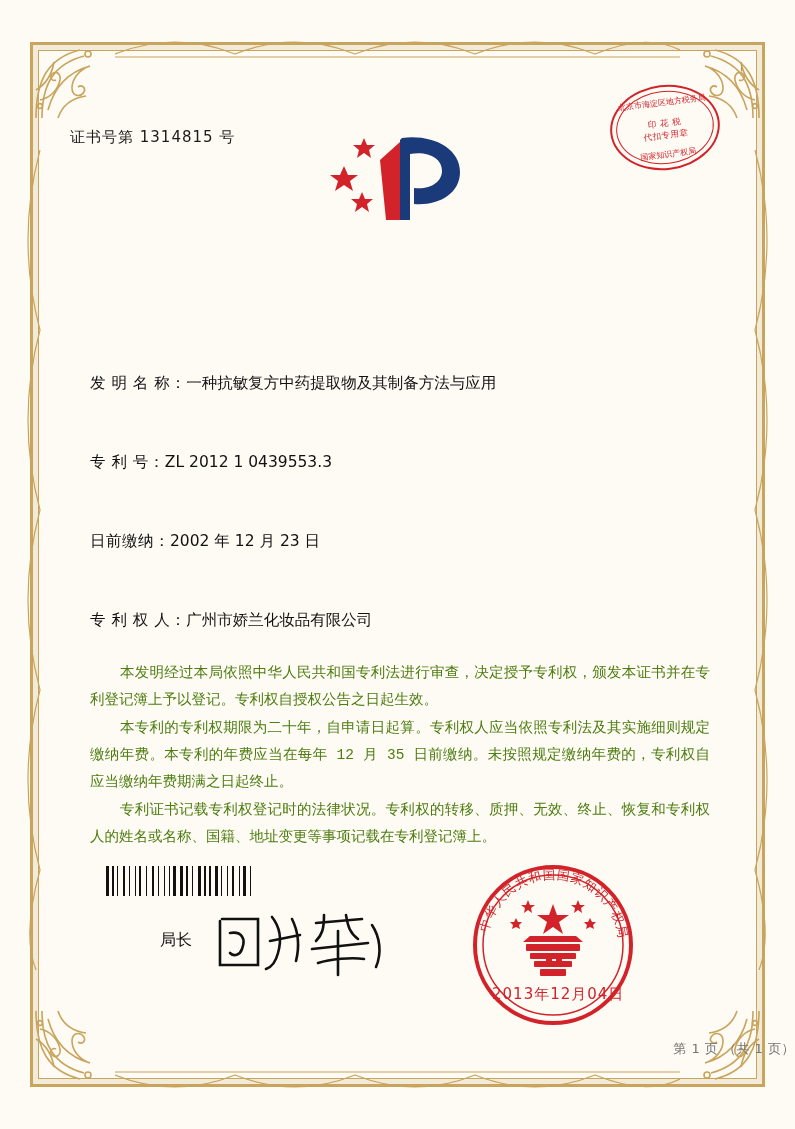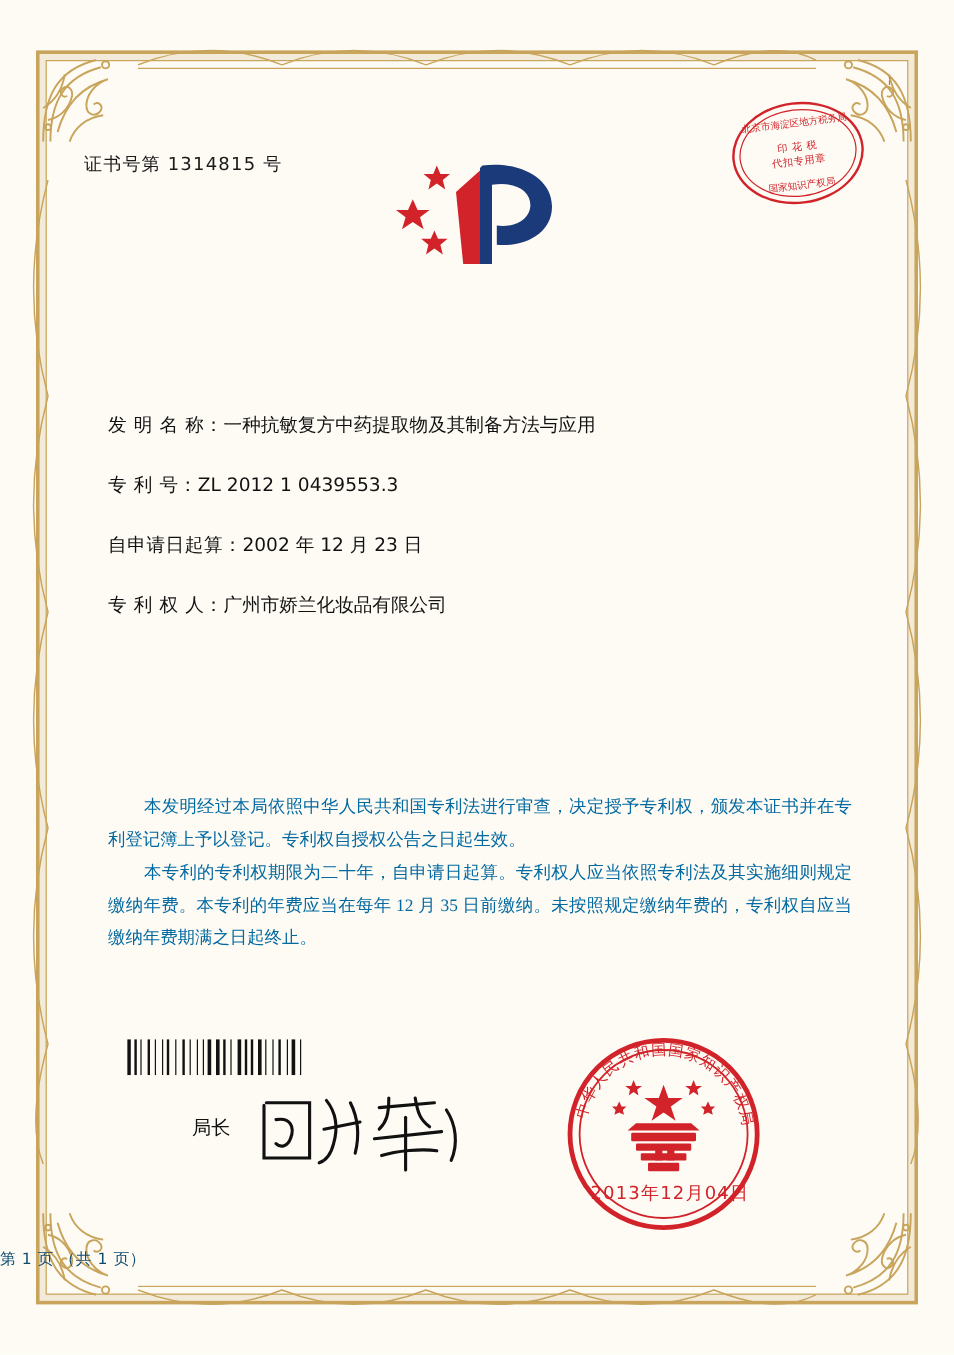"发 明 名 称：" .lbl-spread { margin-top: none -> 29px }
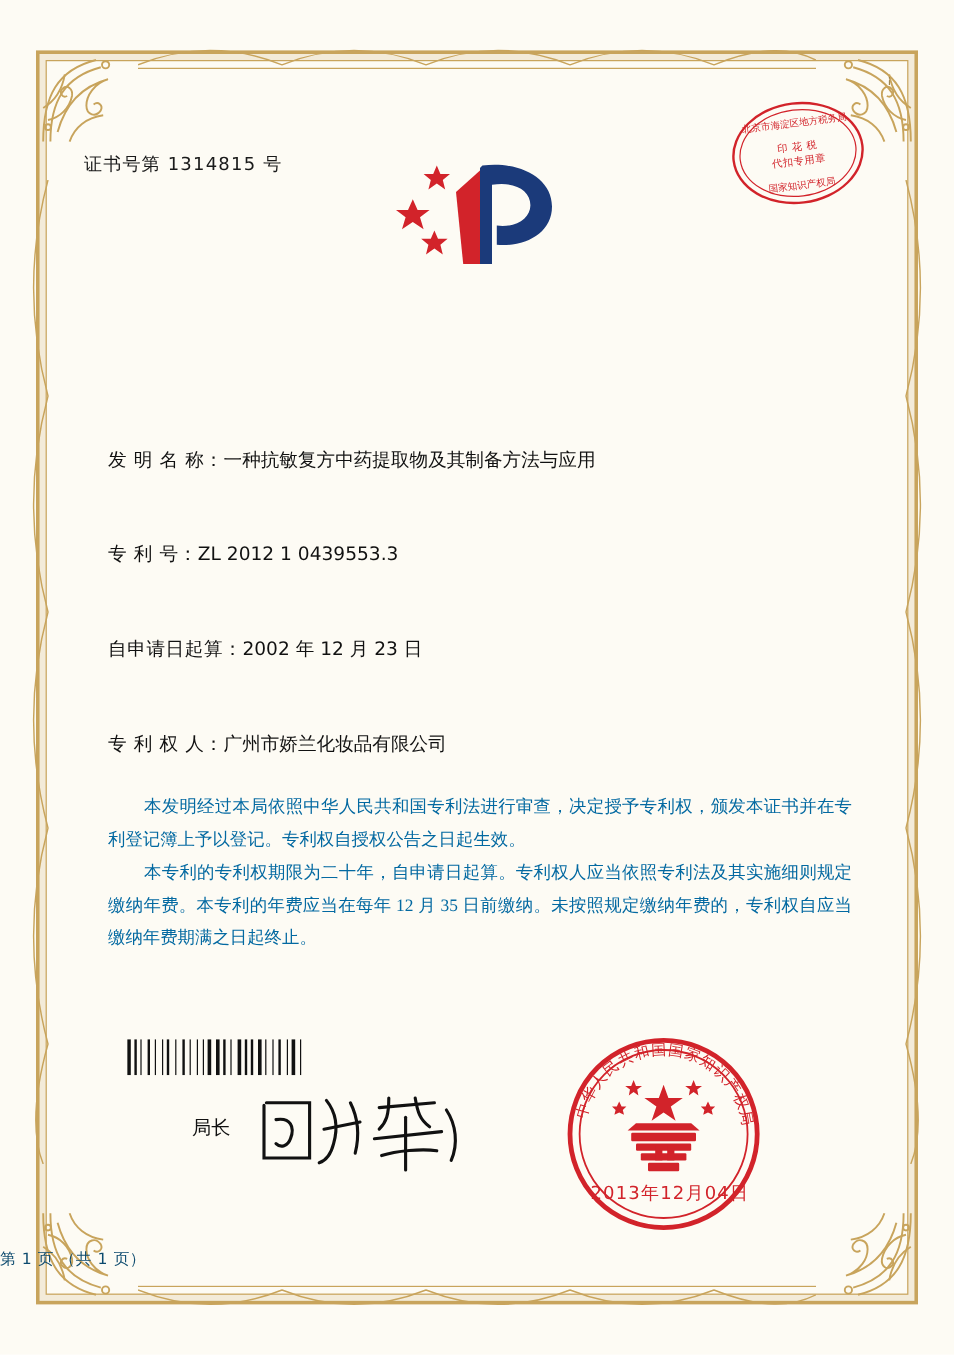"自申请日起算：" span.field-label { text: 自申请日起算 -> 日前缴纳 }
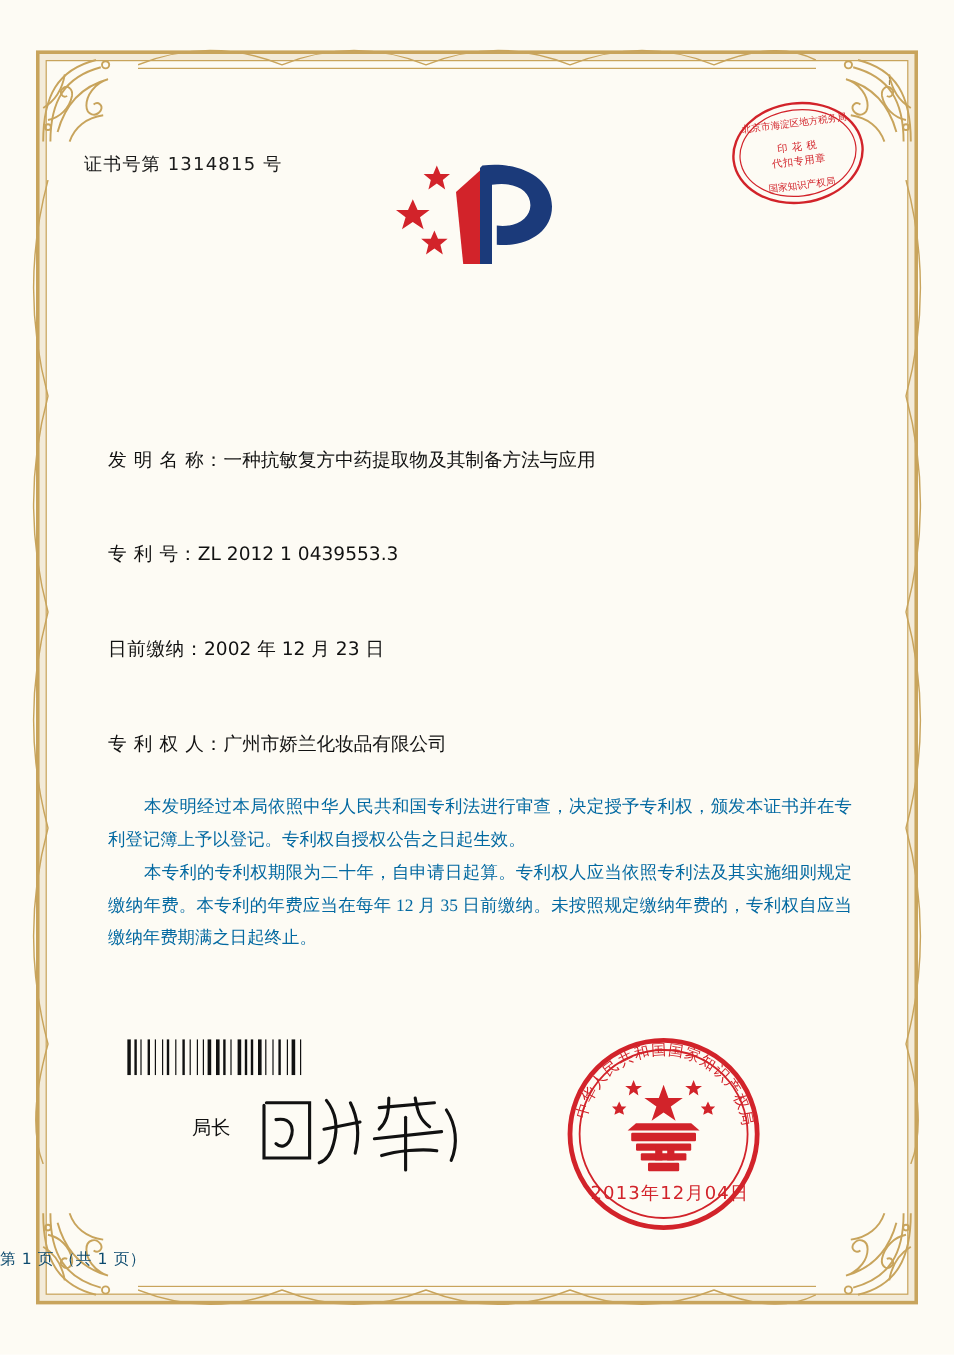"本发明经过本局依照中华人民共和国专利法进行审查，决定授予专利权，颁发本证书并在专" .body-text { color: #0369a1 -> #4d7c0f; font-family: Liberation Serif, serif -> Liberation Mono, monospace }
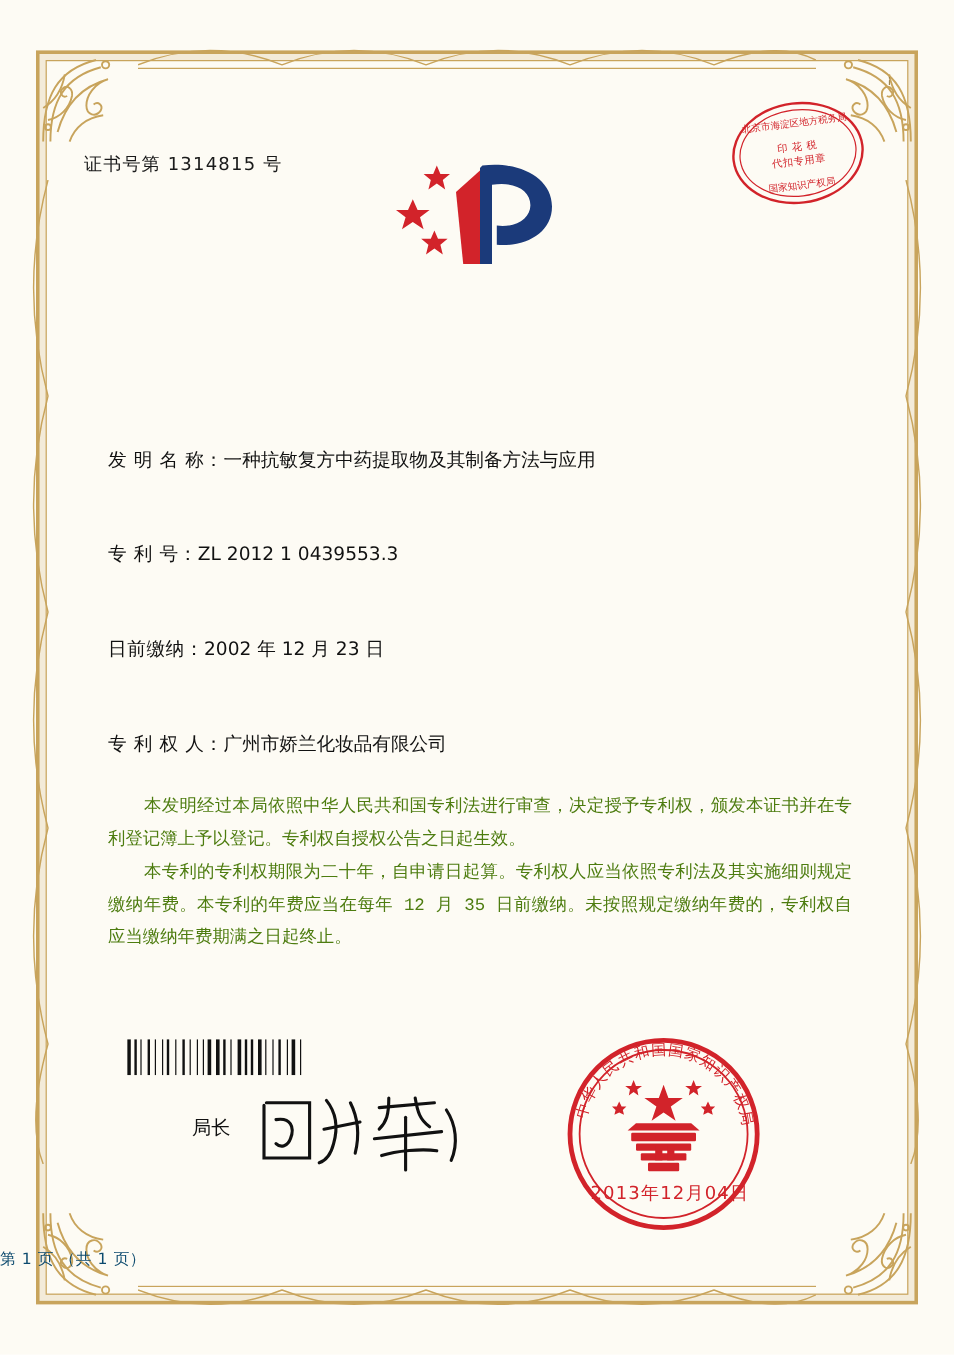"专利证书记载专利权登记时的法律状况。专利权的转移、质押、无效、终止、恢复和专利权" p { html: none -> <p>专利证书记载专利权登记时的法律状况。专利权的转移、质押、无效、终止、恢复和专利权人的姓名或名称、国籍、地址变更等事项记载在专利登记簿上。</p> }
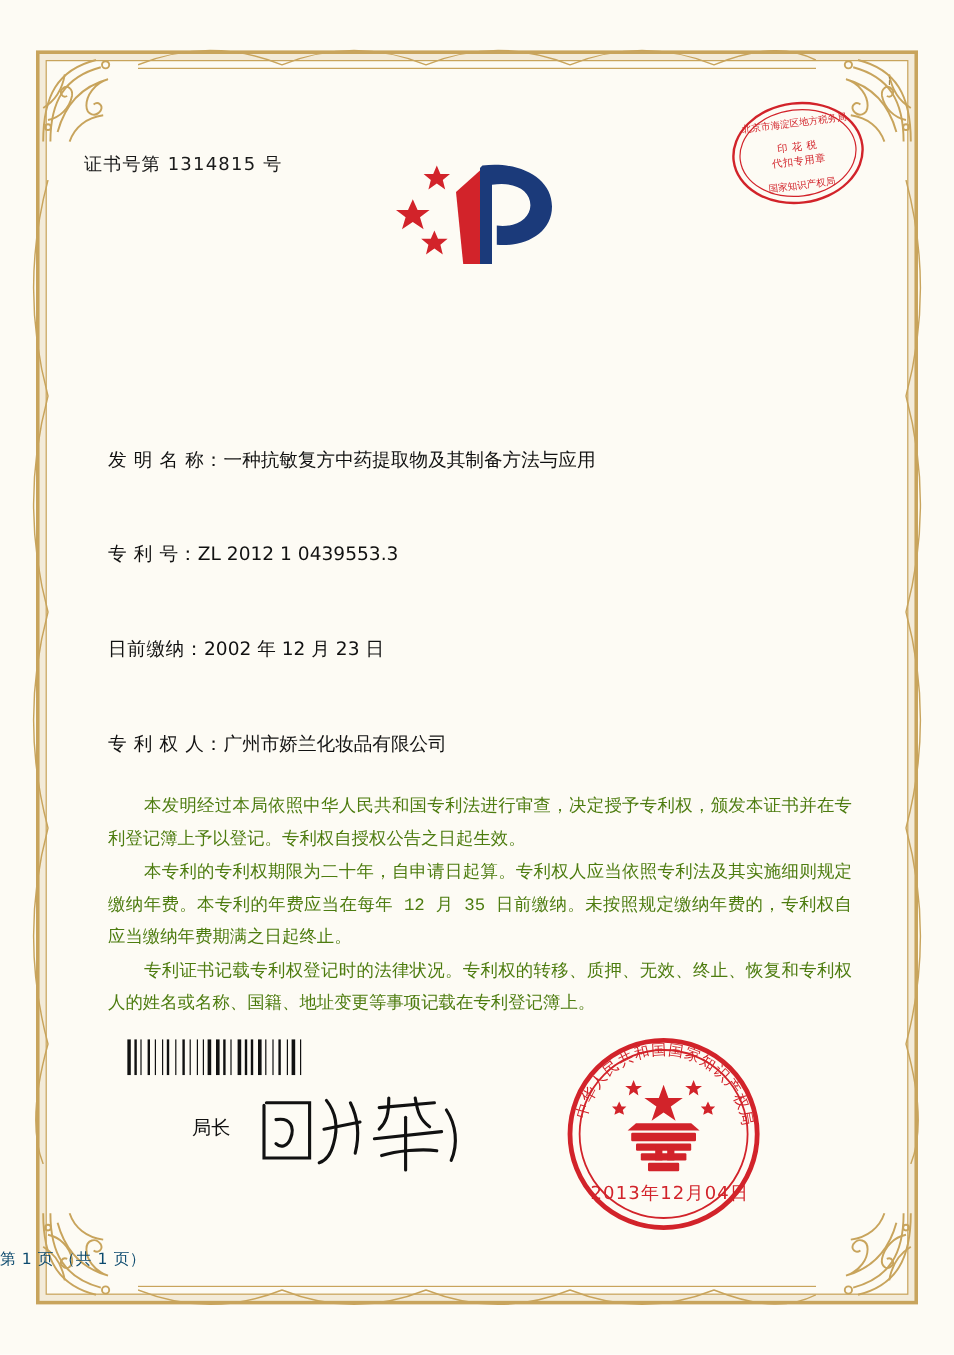"第 1 页 （共 1" .footer { color: #0c4a6e -> #737373; text-align: left -> right }
